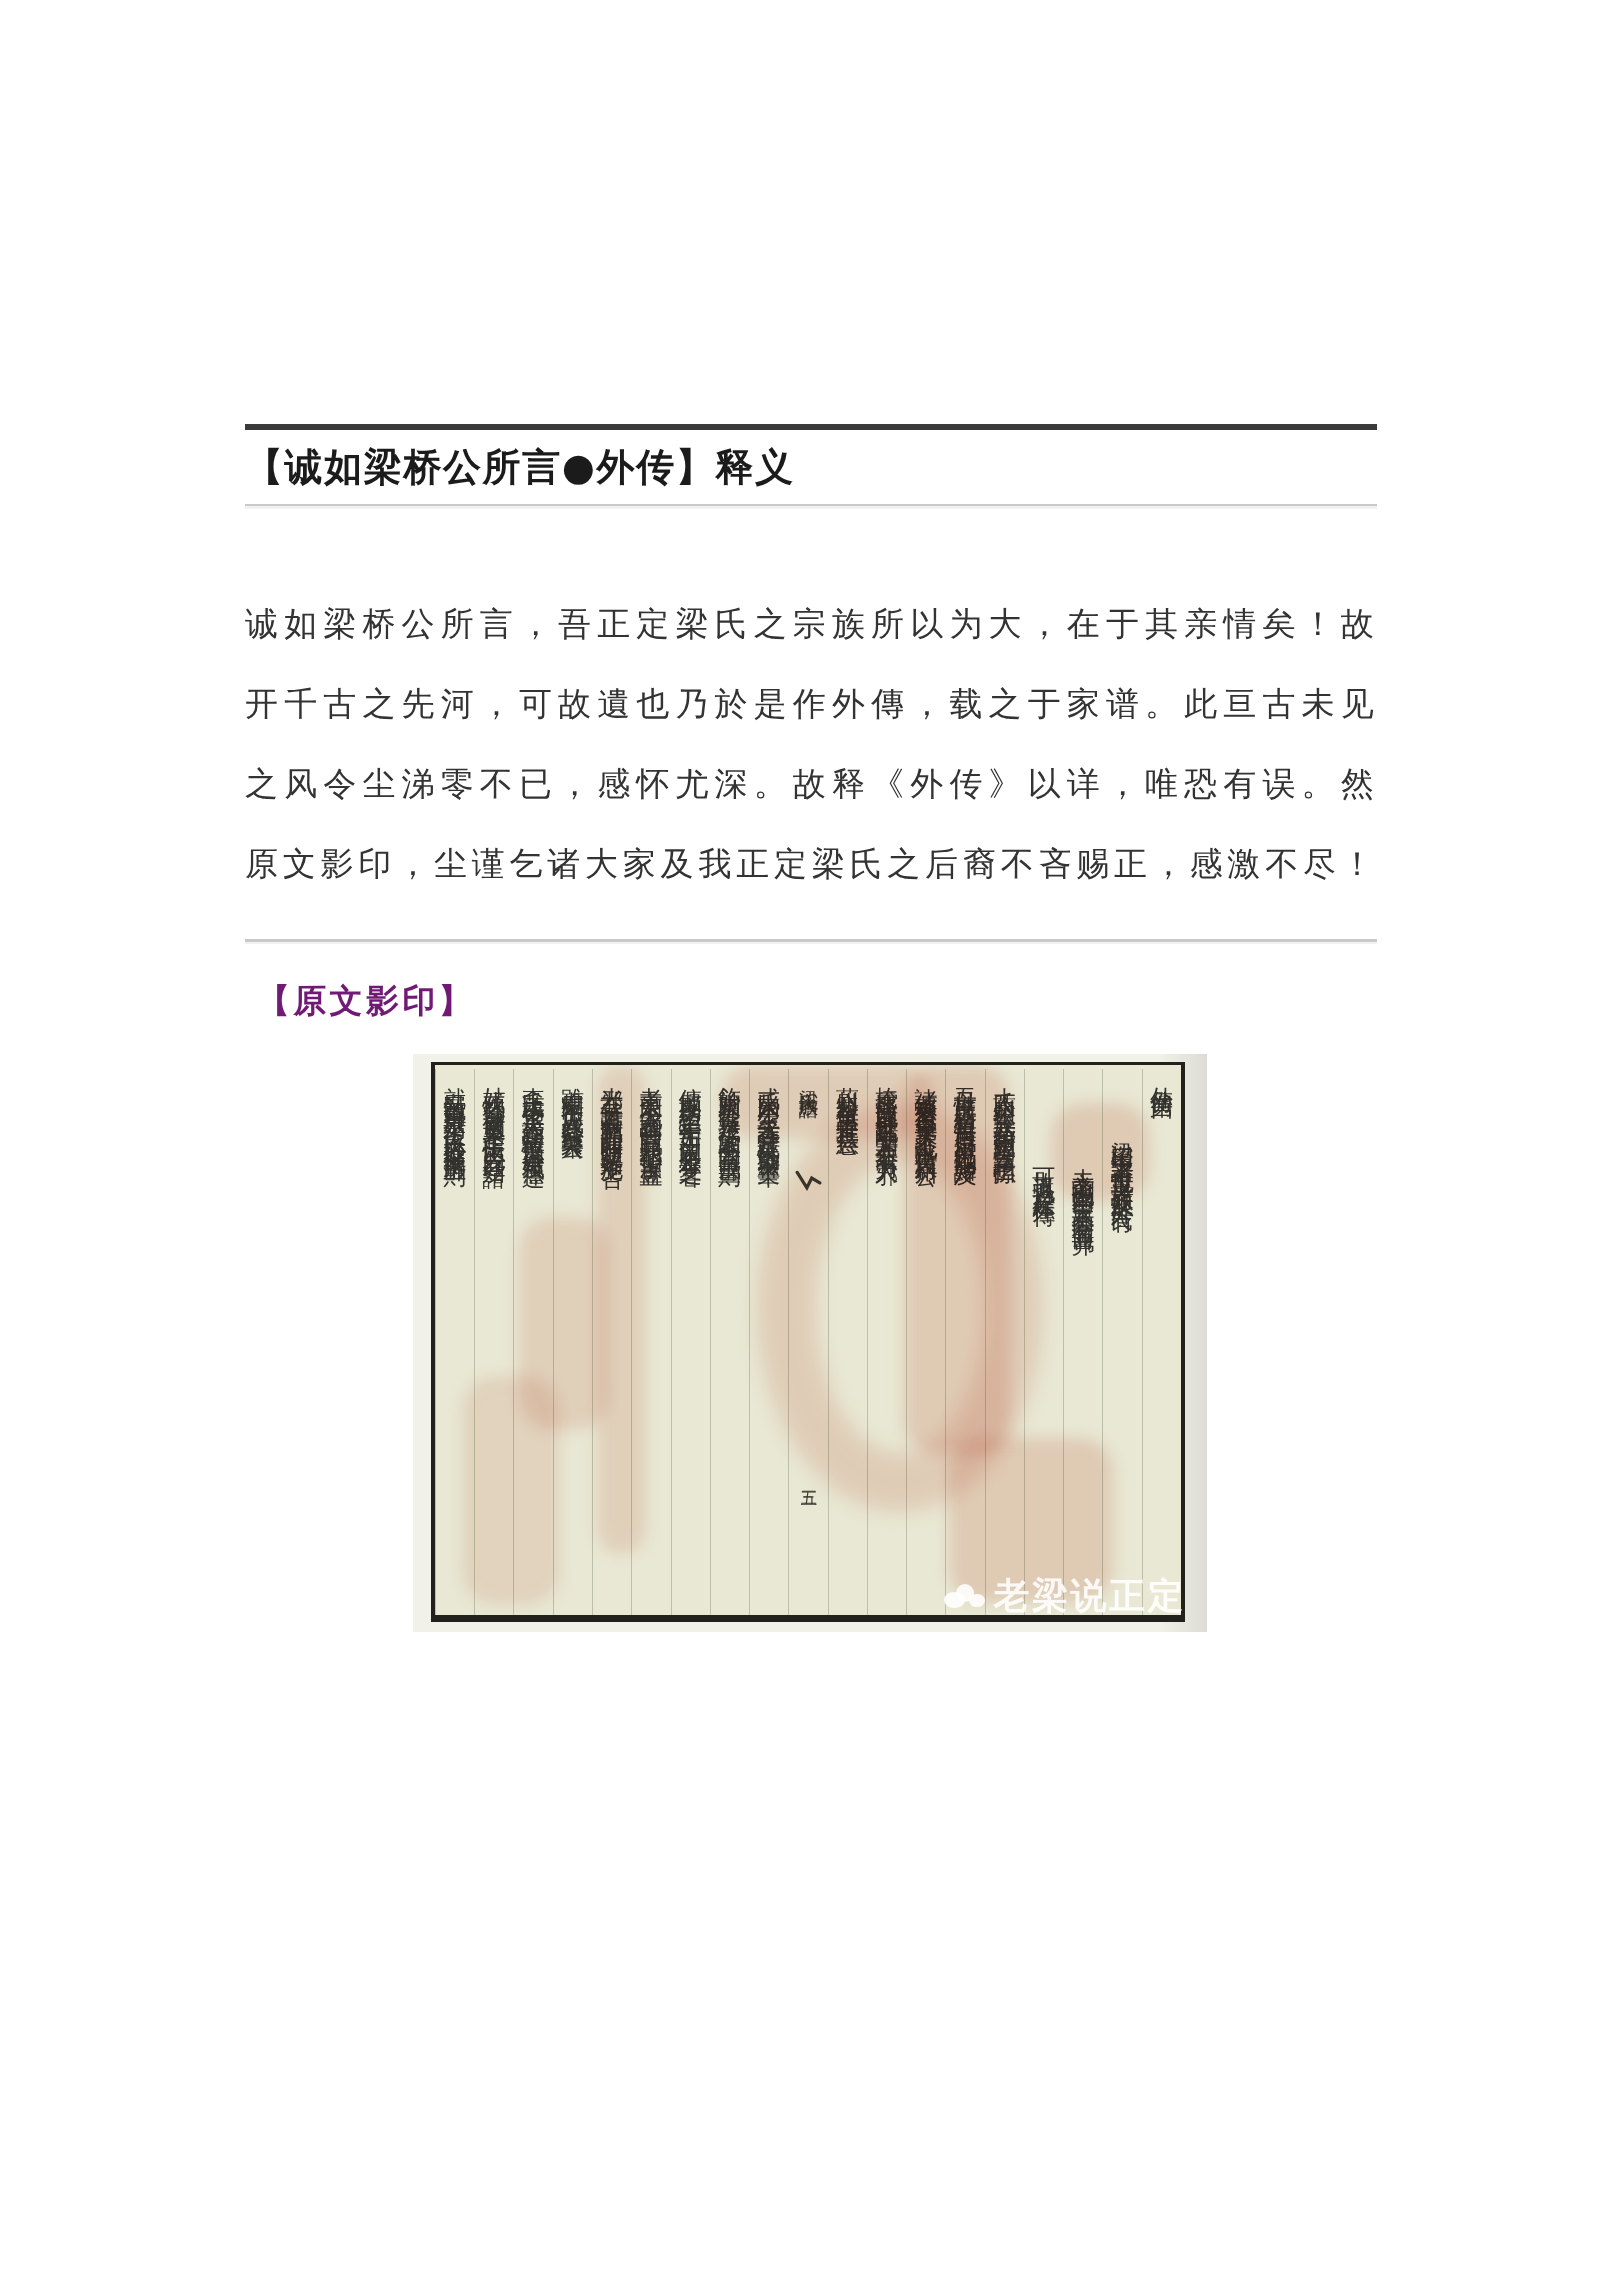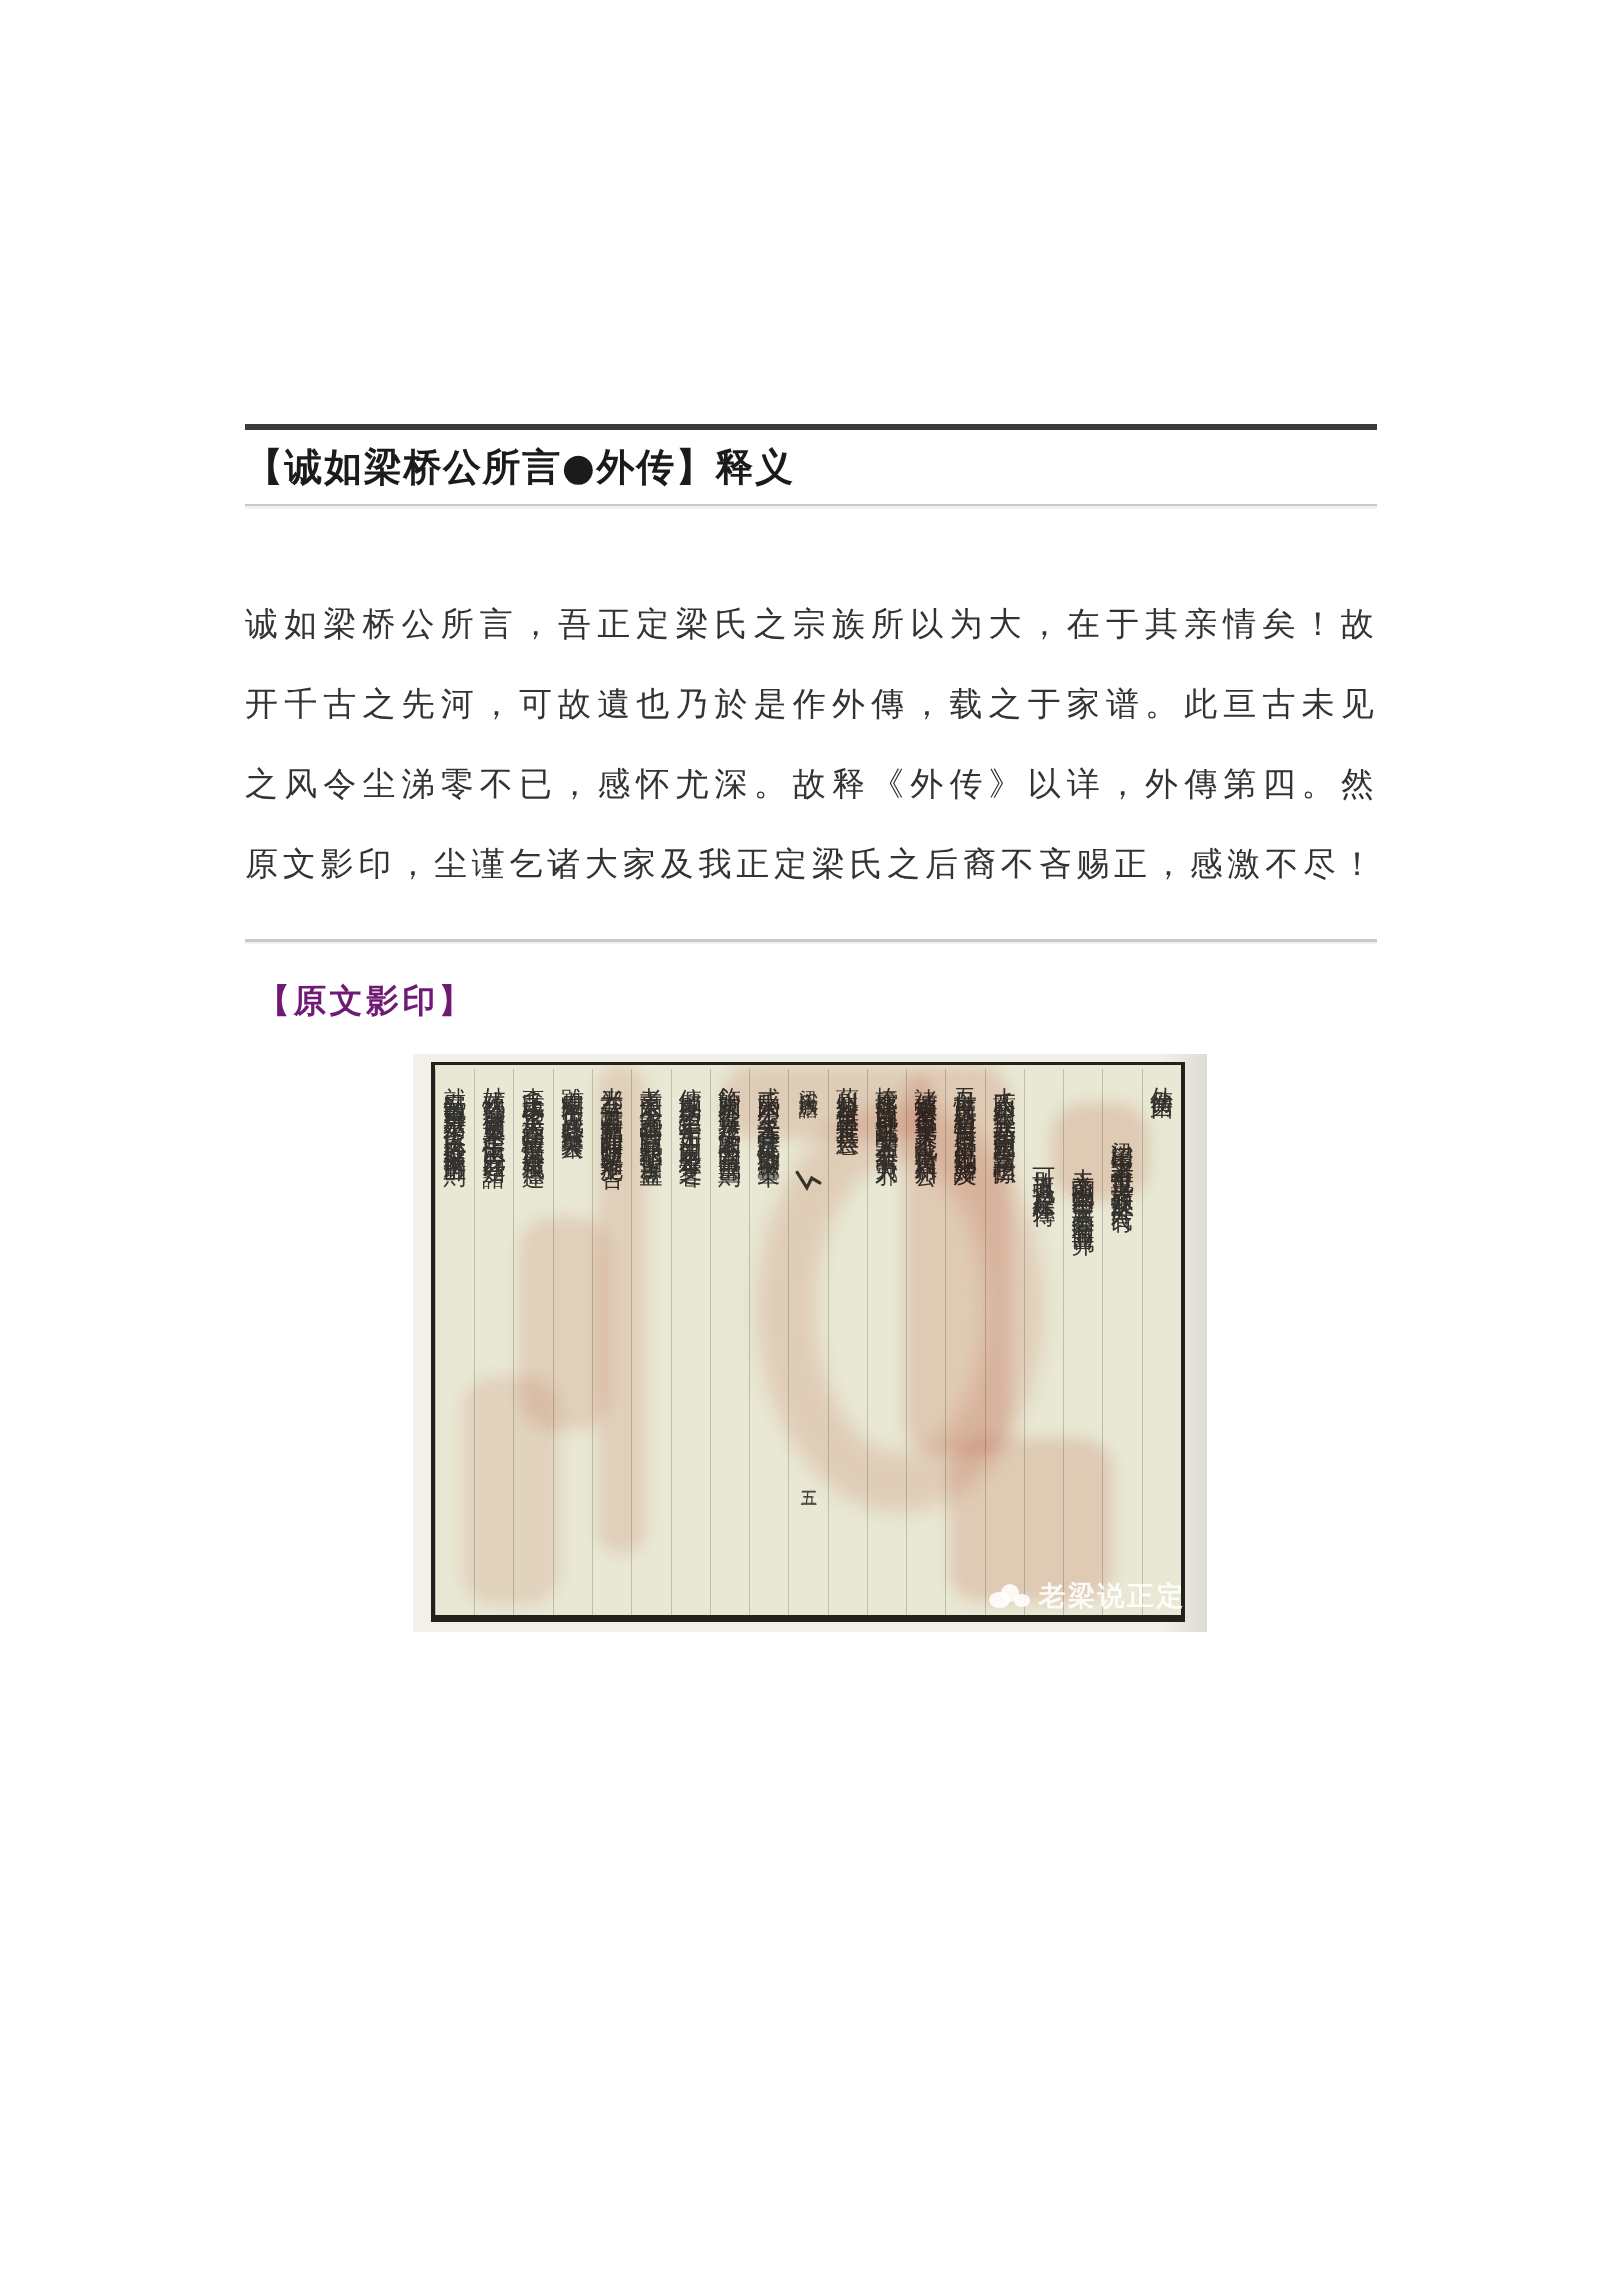"之风令尘涕零不已，感怀尤深。故释《外传》以详，外傳第四。然" div.para-line { text: 外傳第四 -> 唯恐有误 }
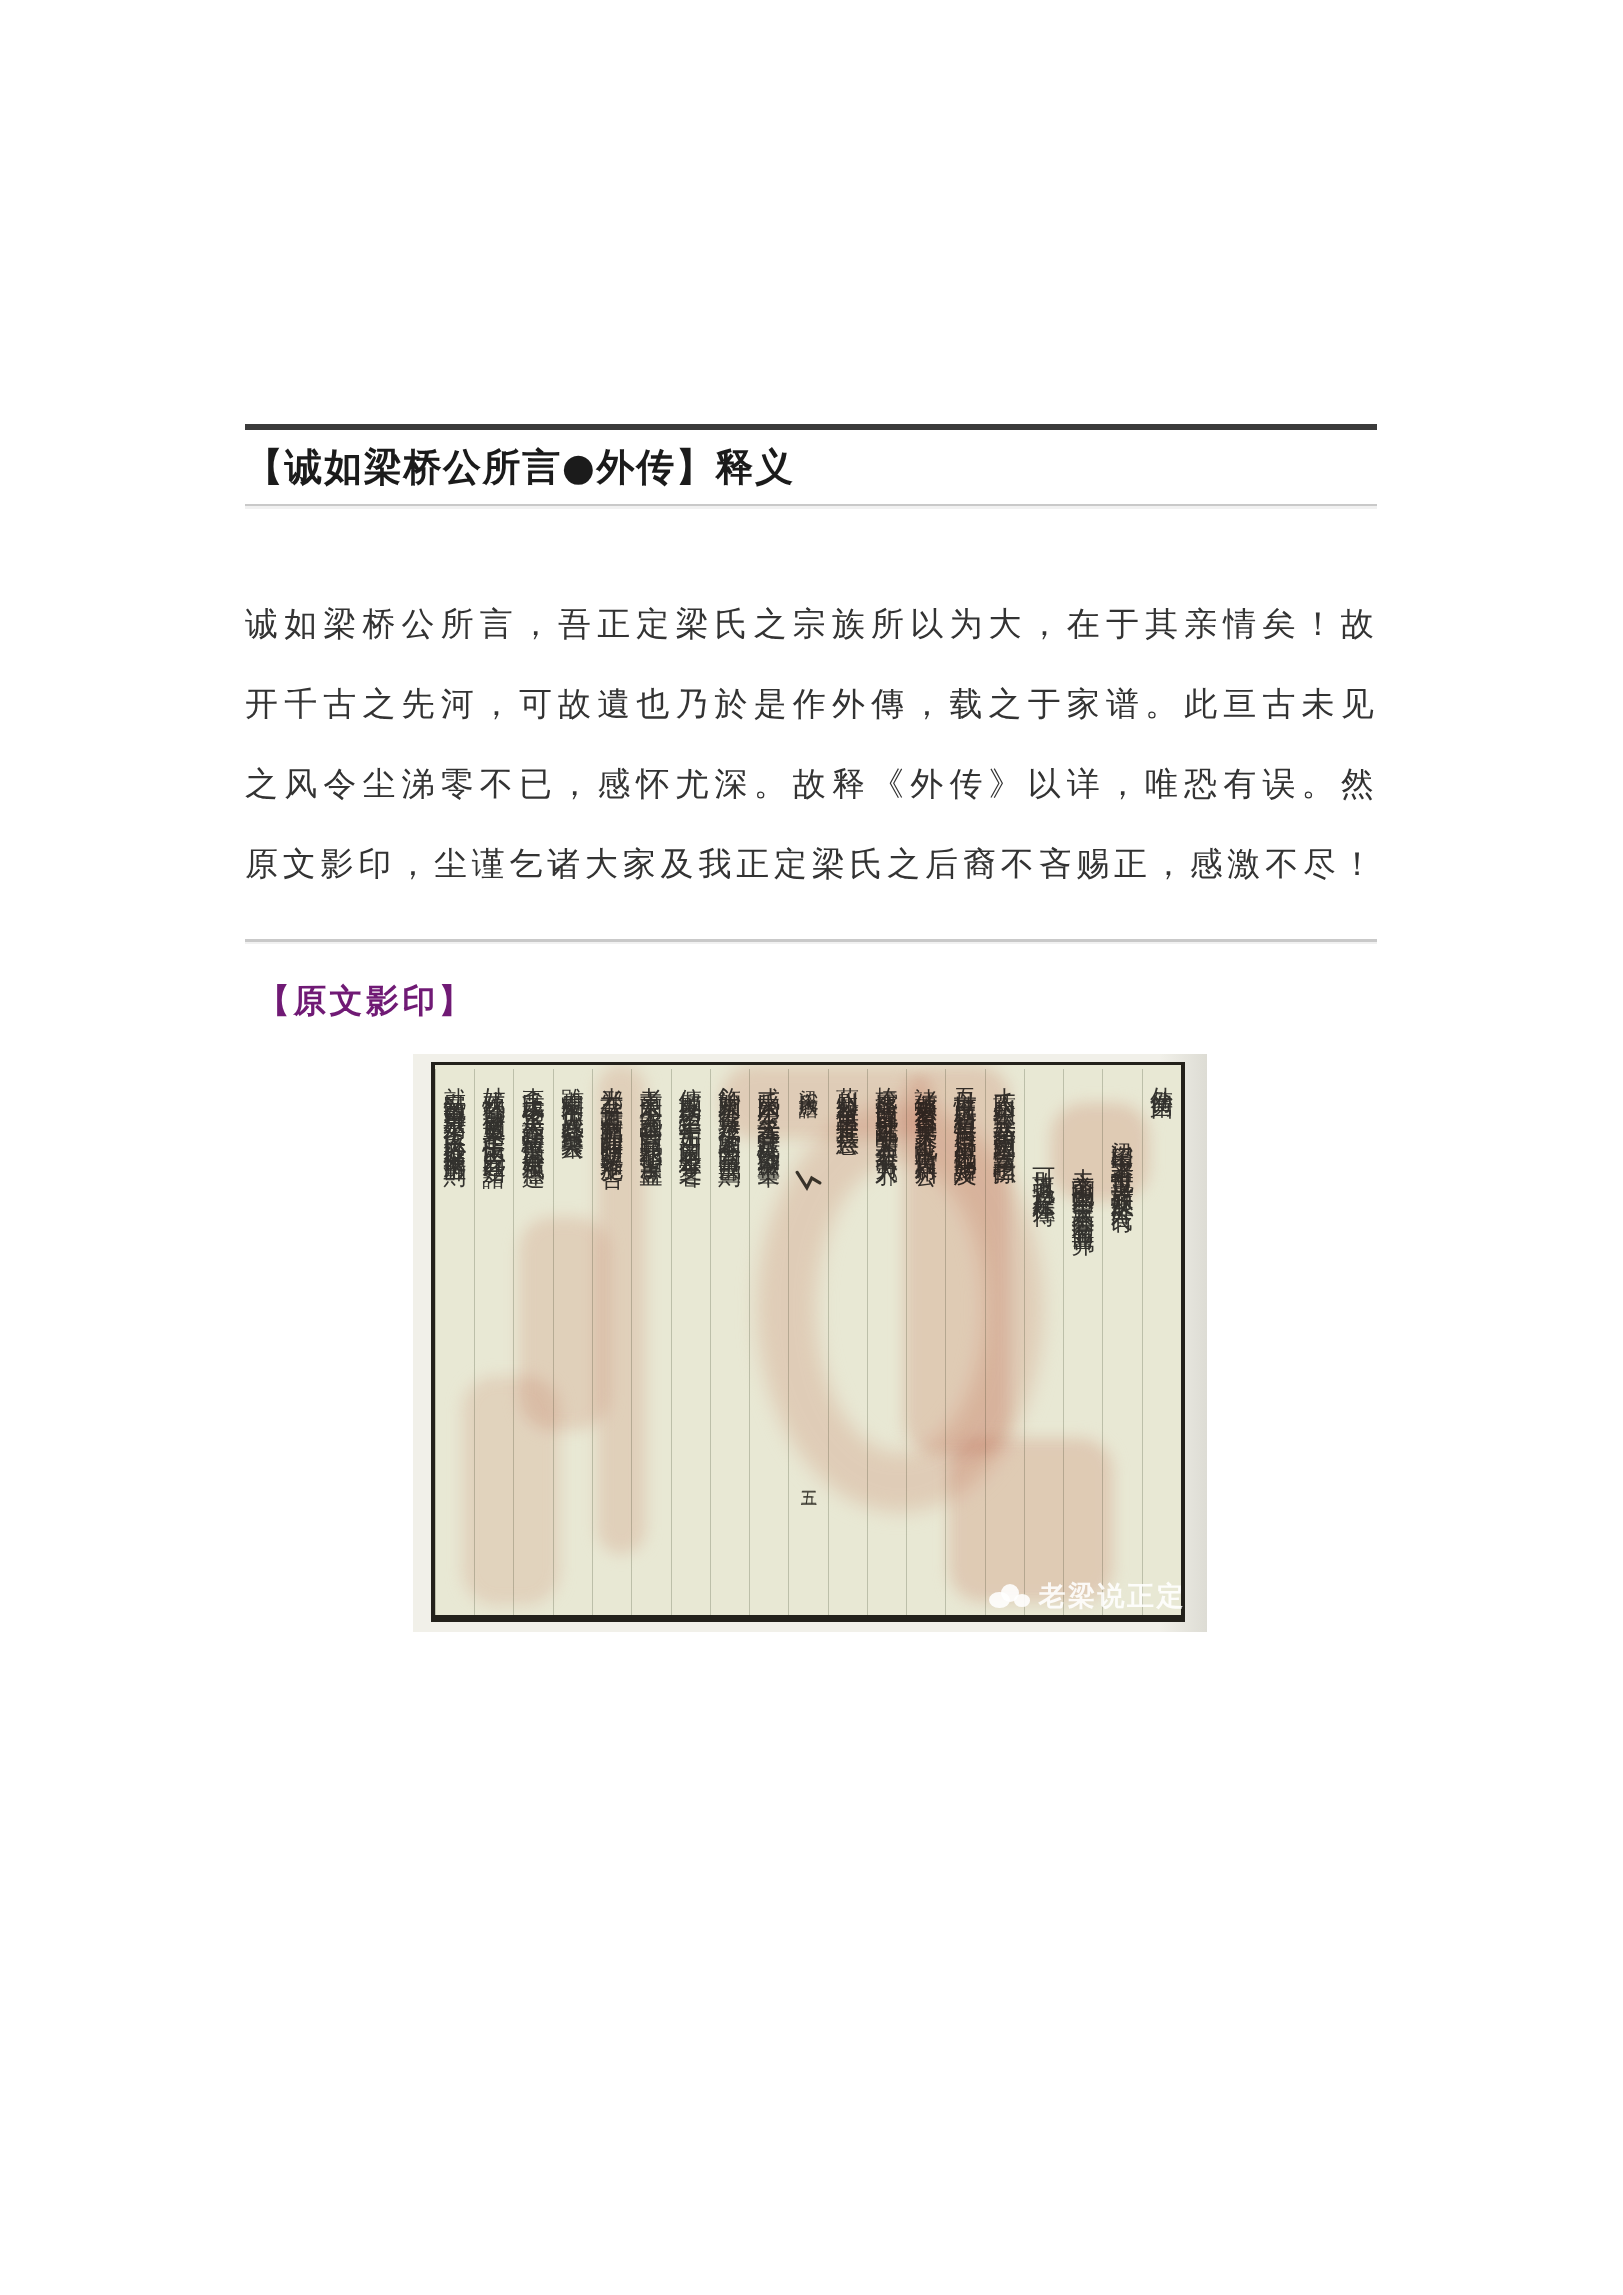"老梁说正定" .wm-text { font-size: 27px -> 36px }
